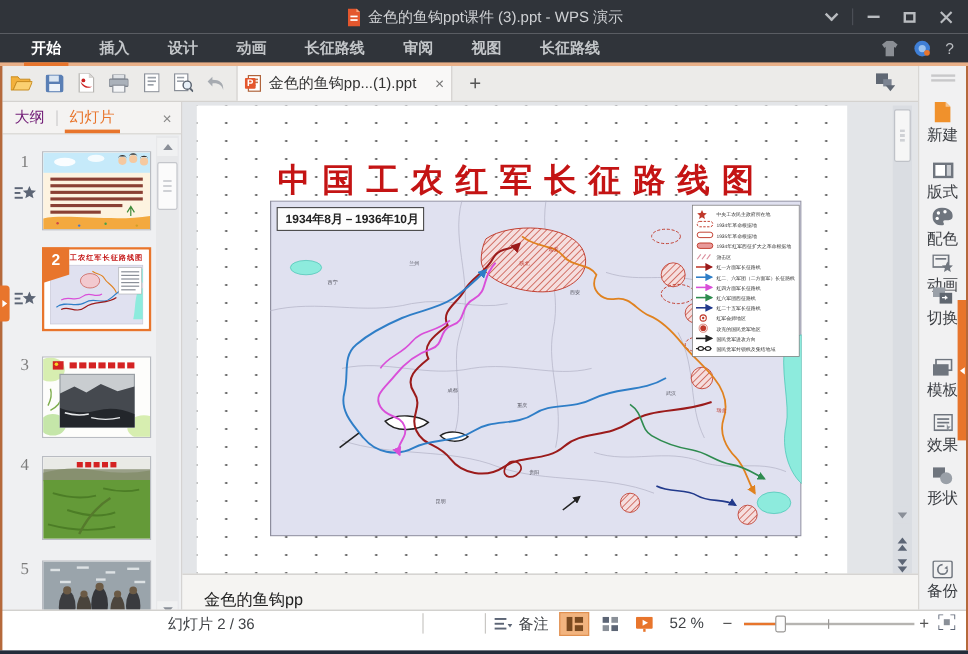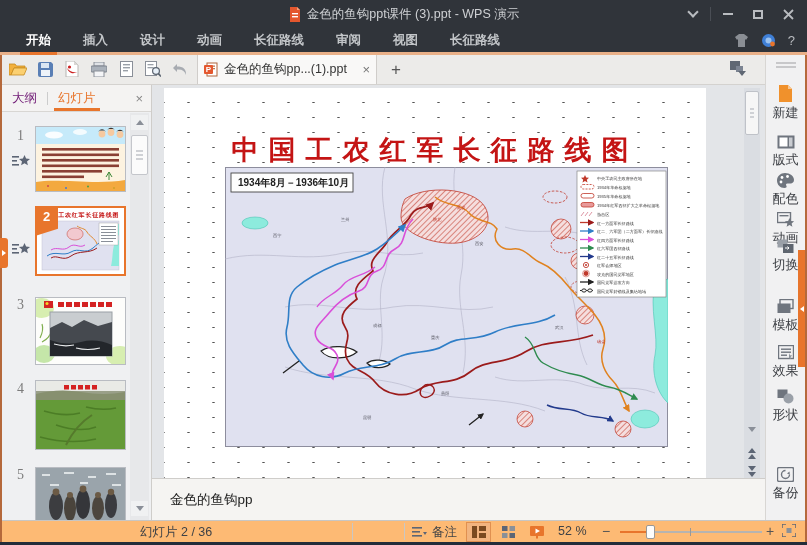"幻灯片 2 / 36" .statusbar { background: #fdba74 -> #ffffff; height: 22px -> 34px }
